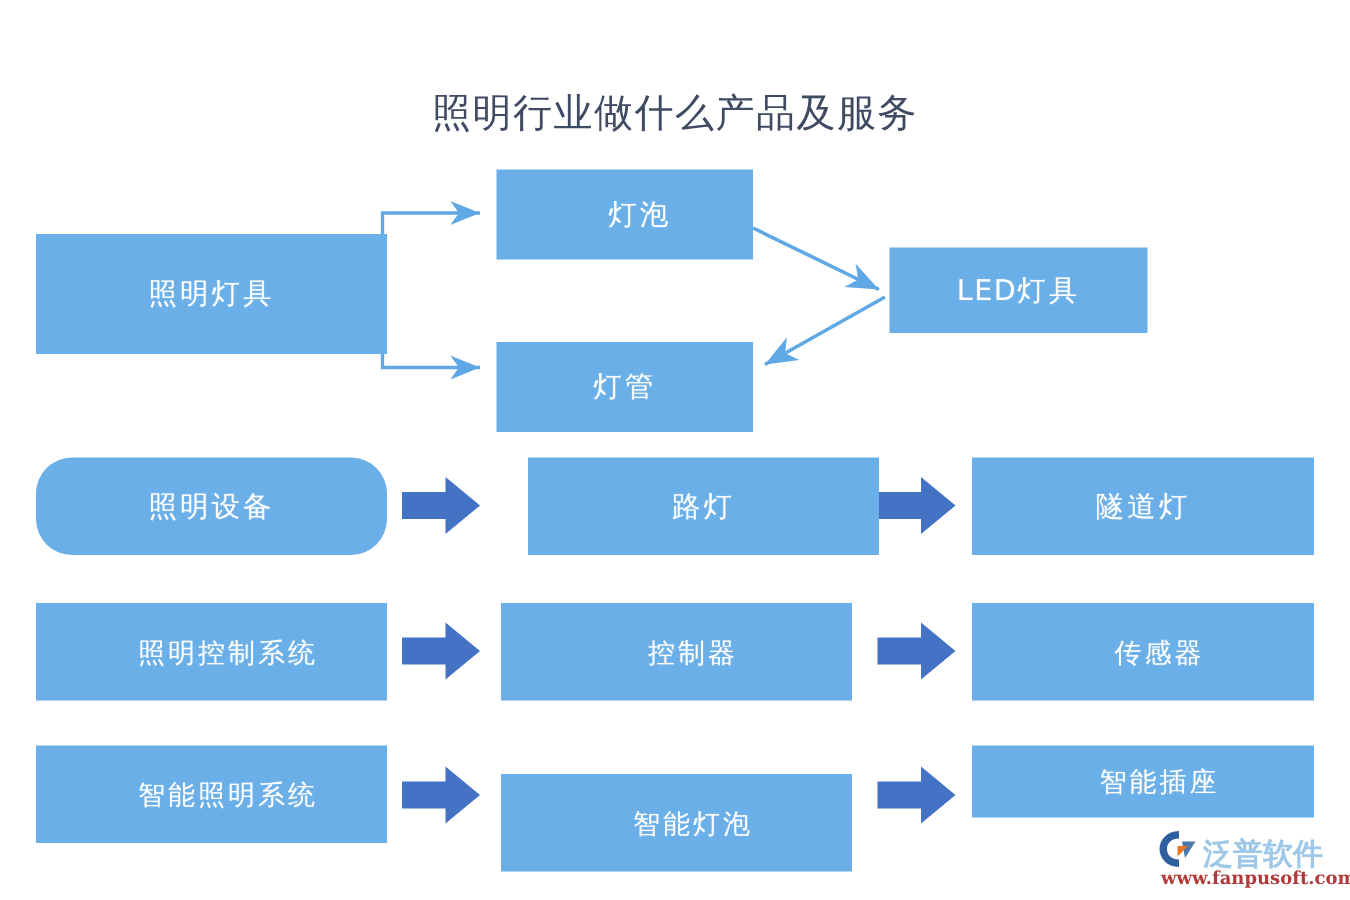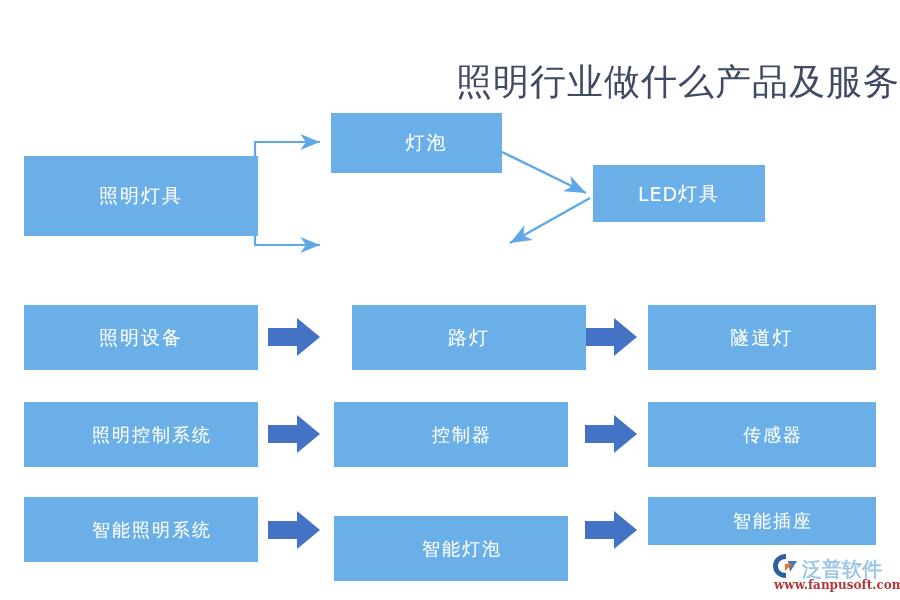"照明行业做什么产品及服务" .title { font-size: 36px -> 26px; text-align: right -> center }
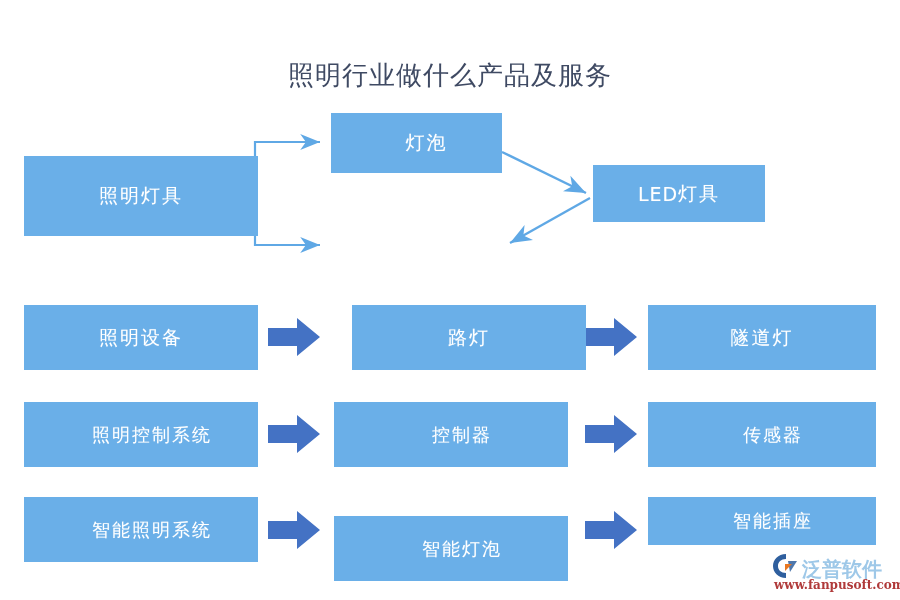"灯管" div.box { html: none -> <div> <span>灯管</span> </div> }
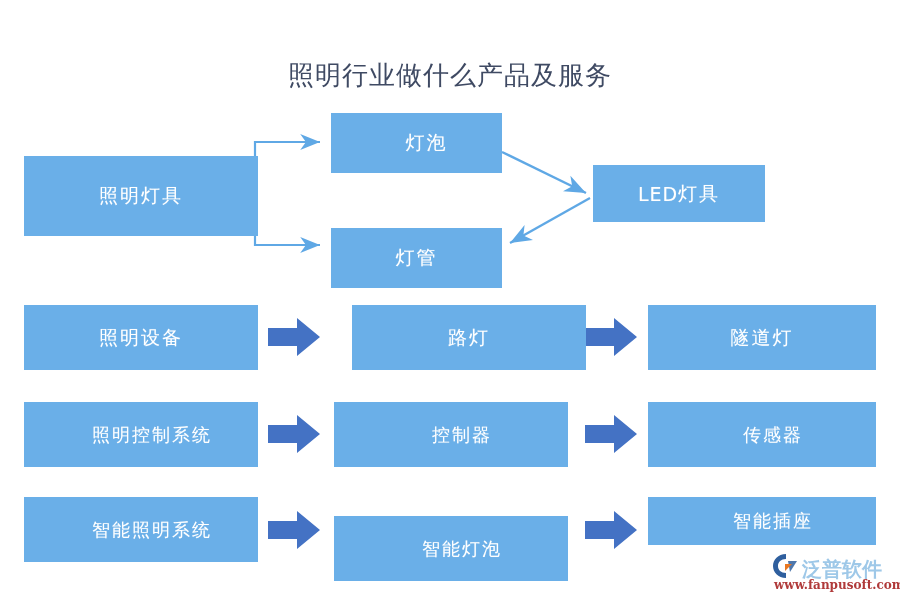"照明设备" div.box { border-radius: none -> 24px }
